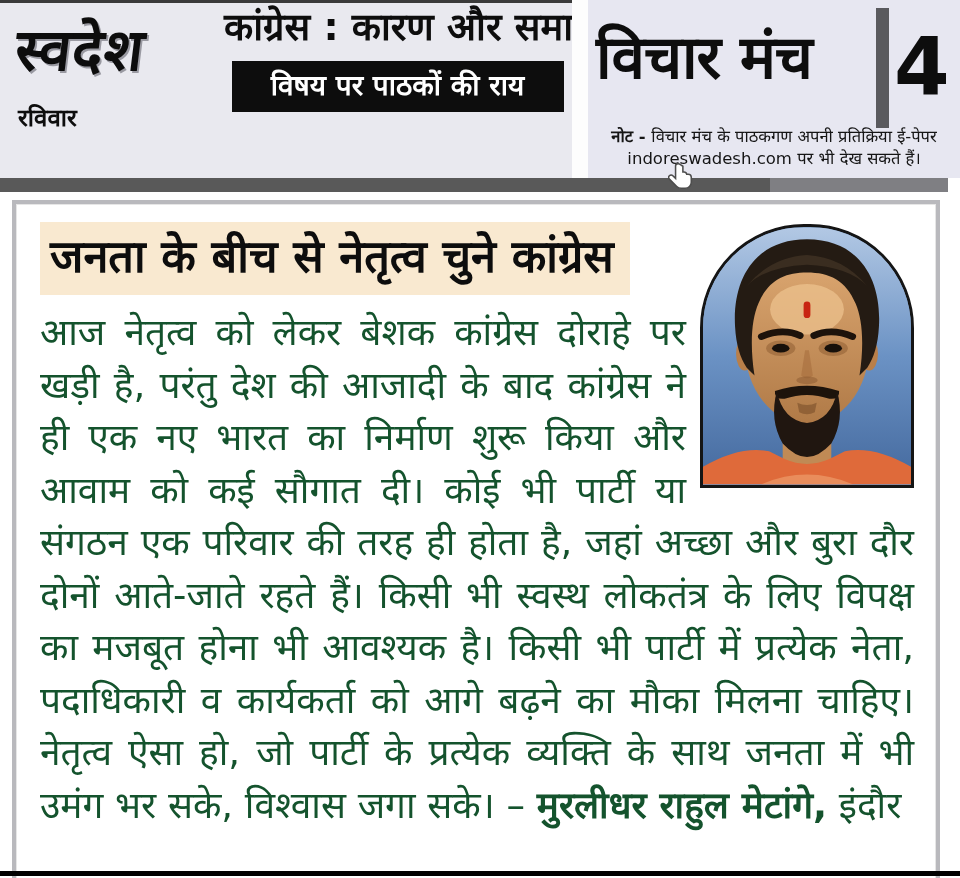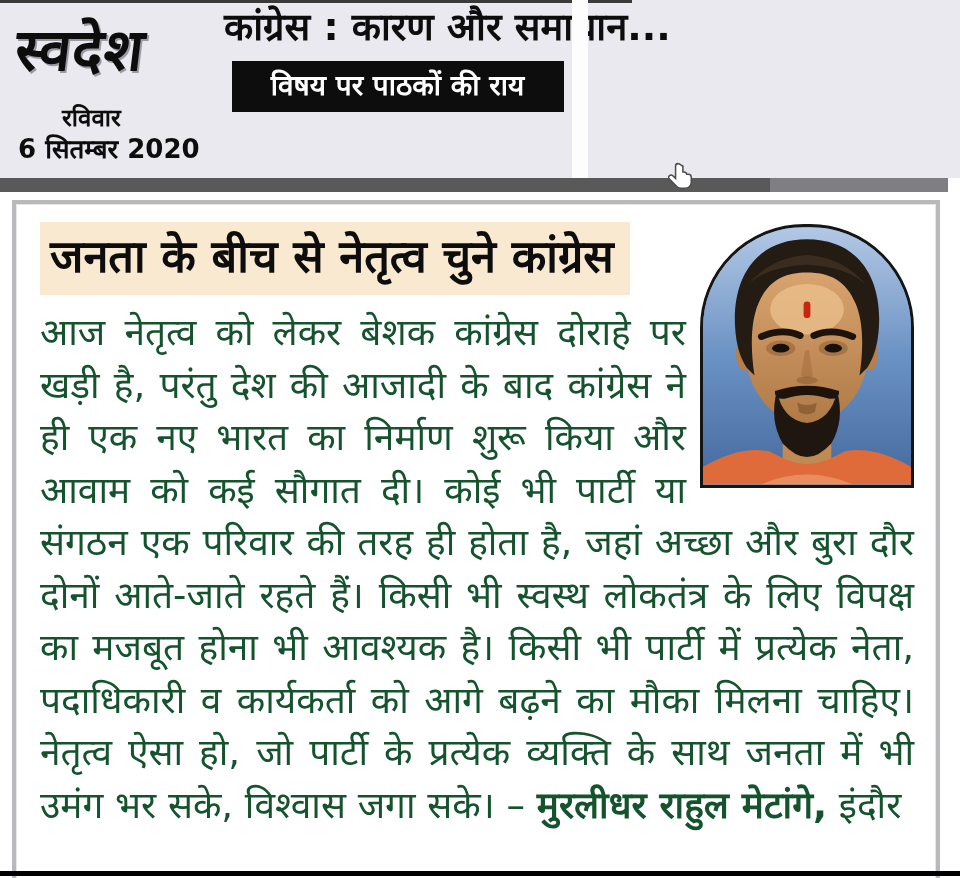"विचार मंच" div.section-panel { html: none -> <div> <div>विचार मंच</div> <div></div> <div>4</div> <div> <div><span>नोट - </span><span>विचार मंच के पाठकगण अपनी प्रतिक्रिया ई-पेपर</span></div> <div>indoreswadesh.com पर भी देख सकते हैं।</div> </div> </div> }
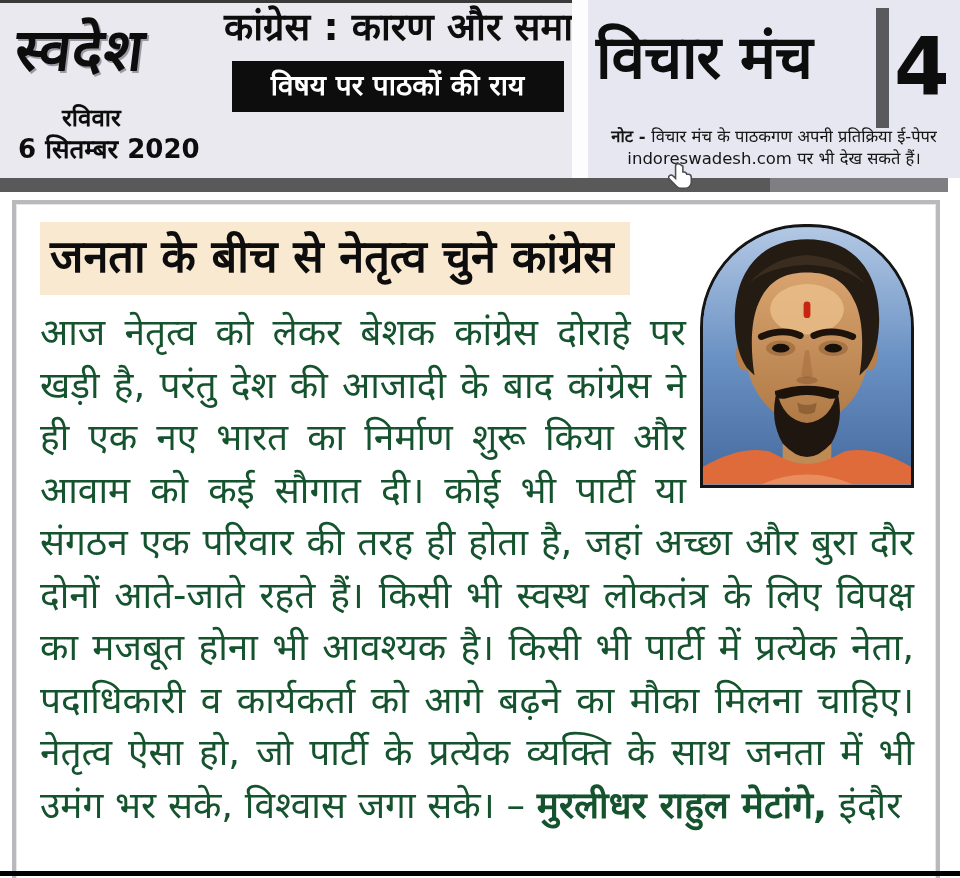"रविवार" .masthead .day { margin-left: 44px -> none }
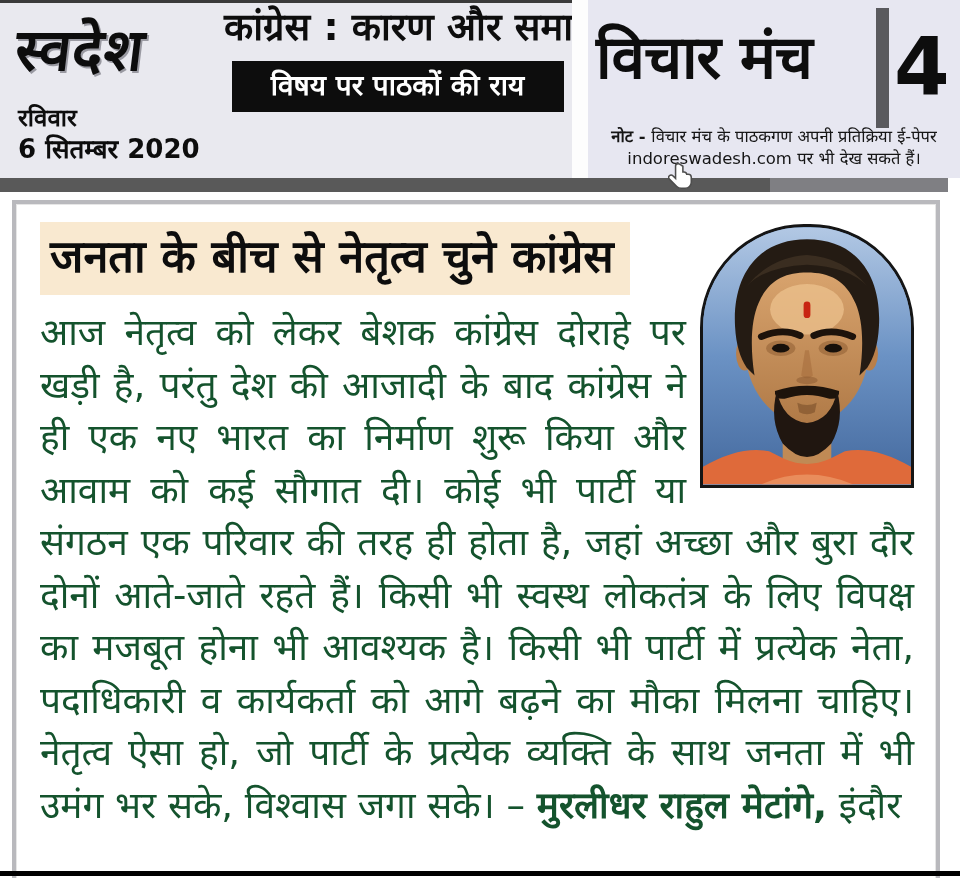"6 सितम्बर 2020" div.date { html: <div>6 सितम्बर 2020</div> -> none }
